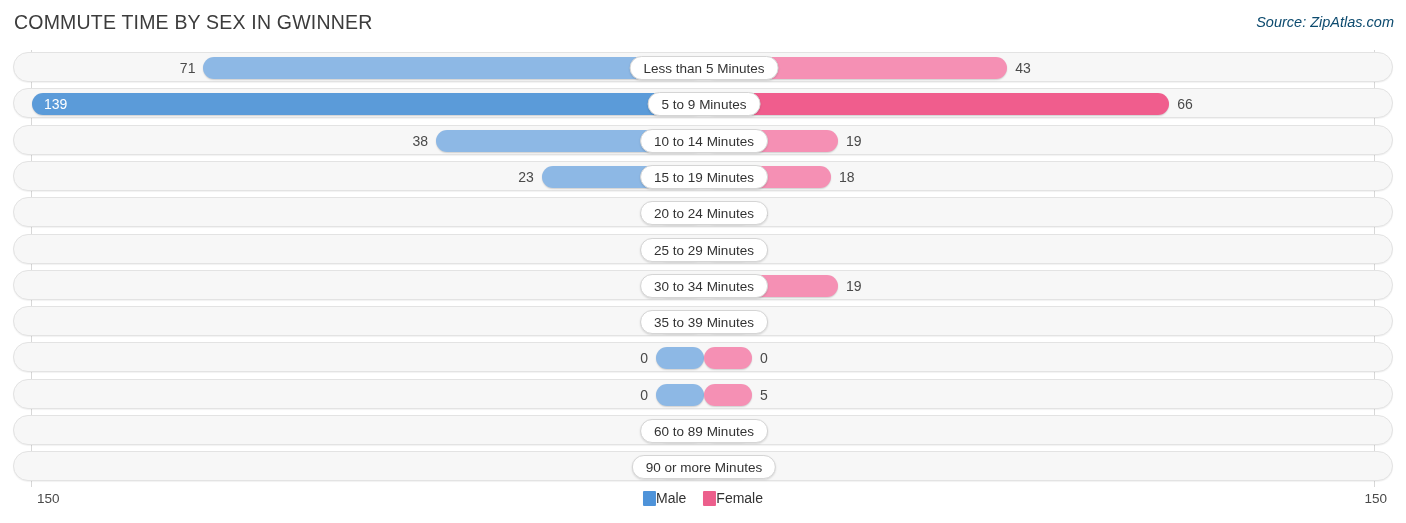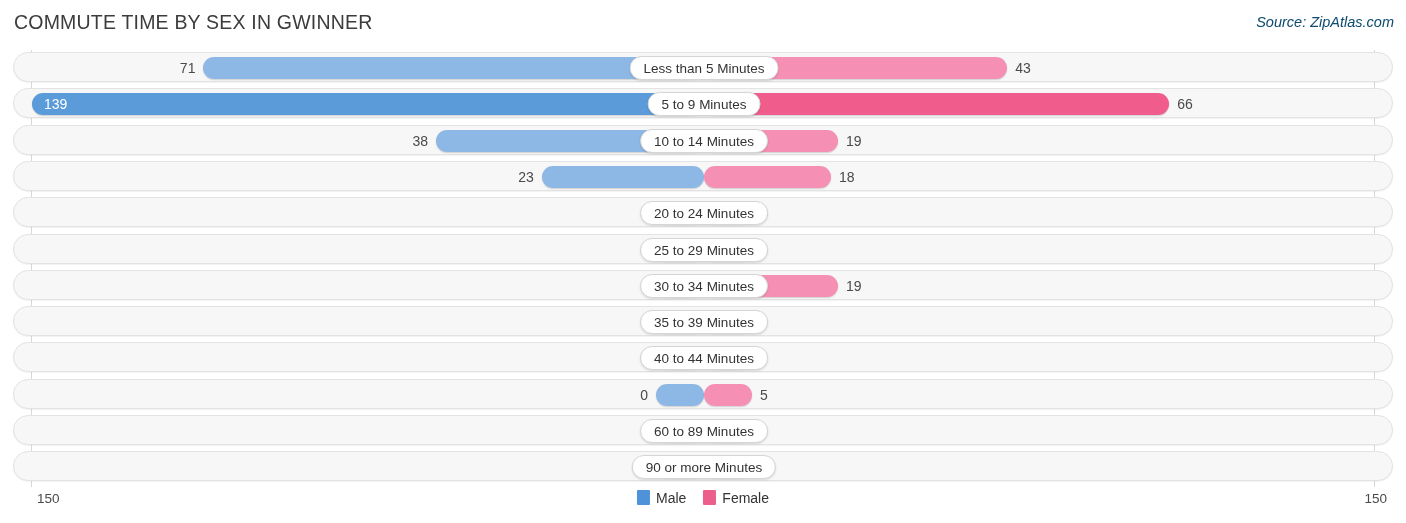"15 to 19 Minutes" div.cat-label { html: none -> <div>15 to 19 Minutes</div> }
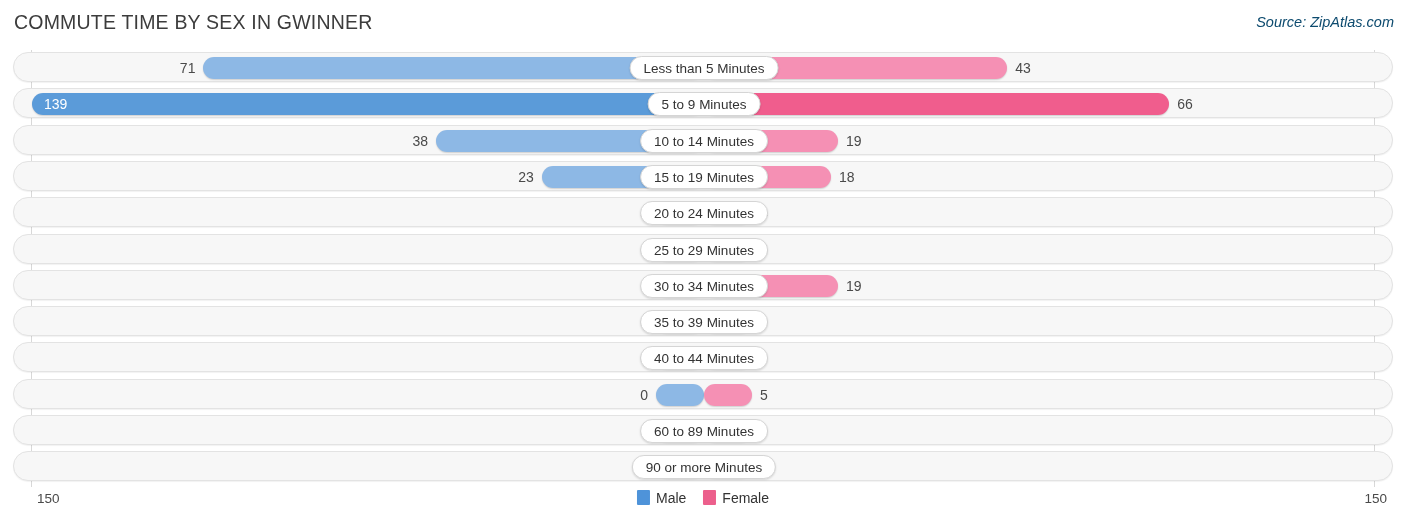"40 to 44 Minutes" div.cat-label { html: <div>40 to 44 Minutes</div> -> none }
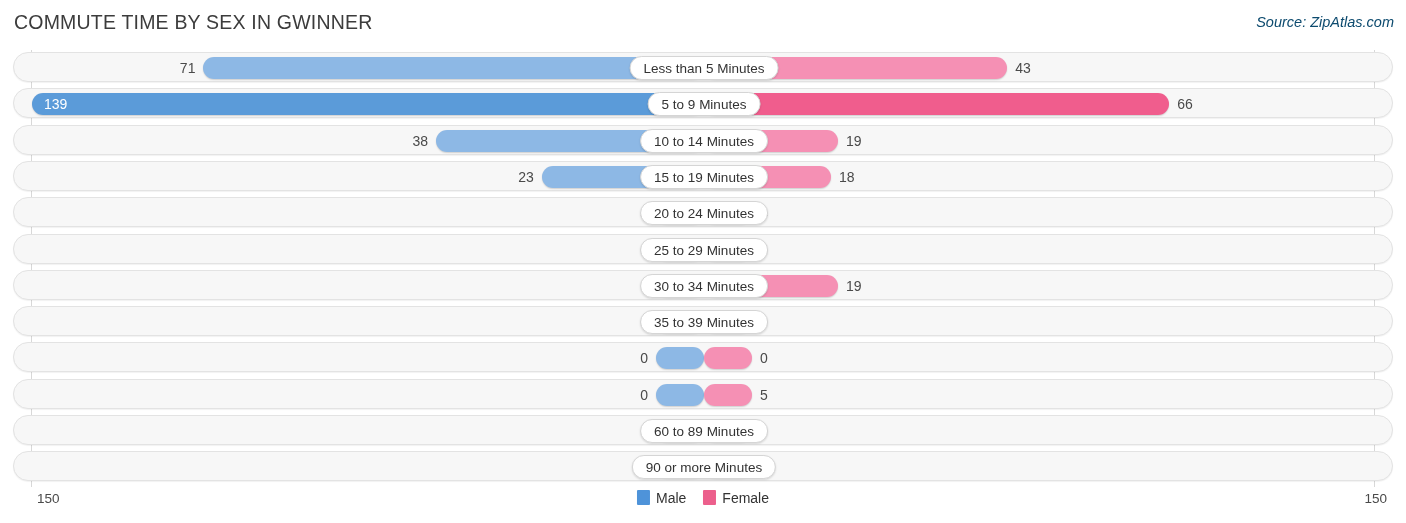"Male" .legend-item { align-items: none -> center; gap: 6px -> none }
